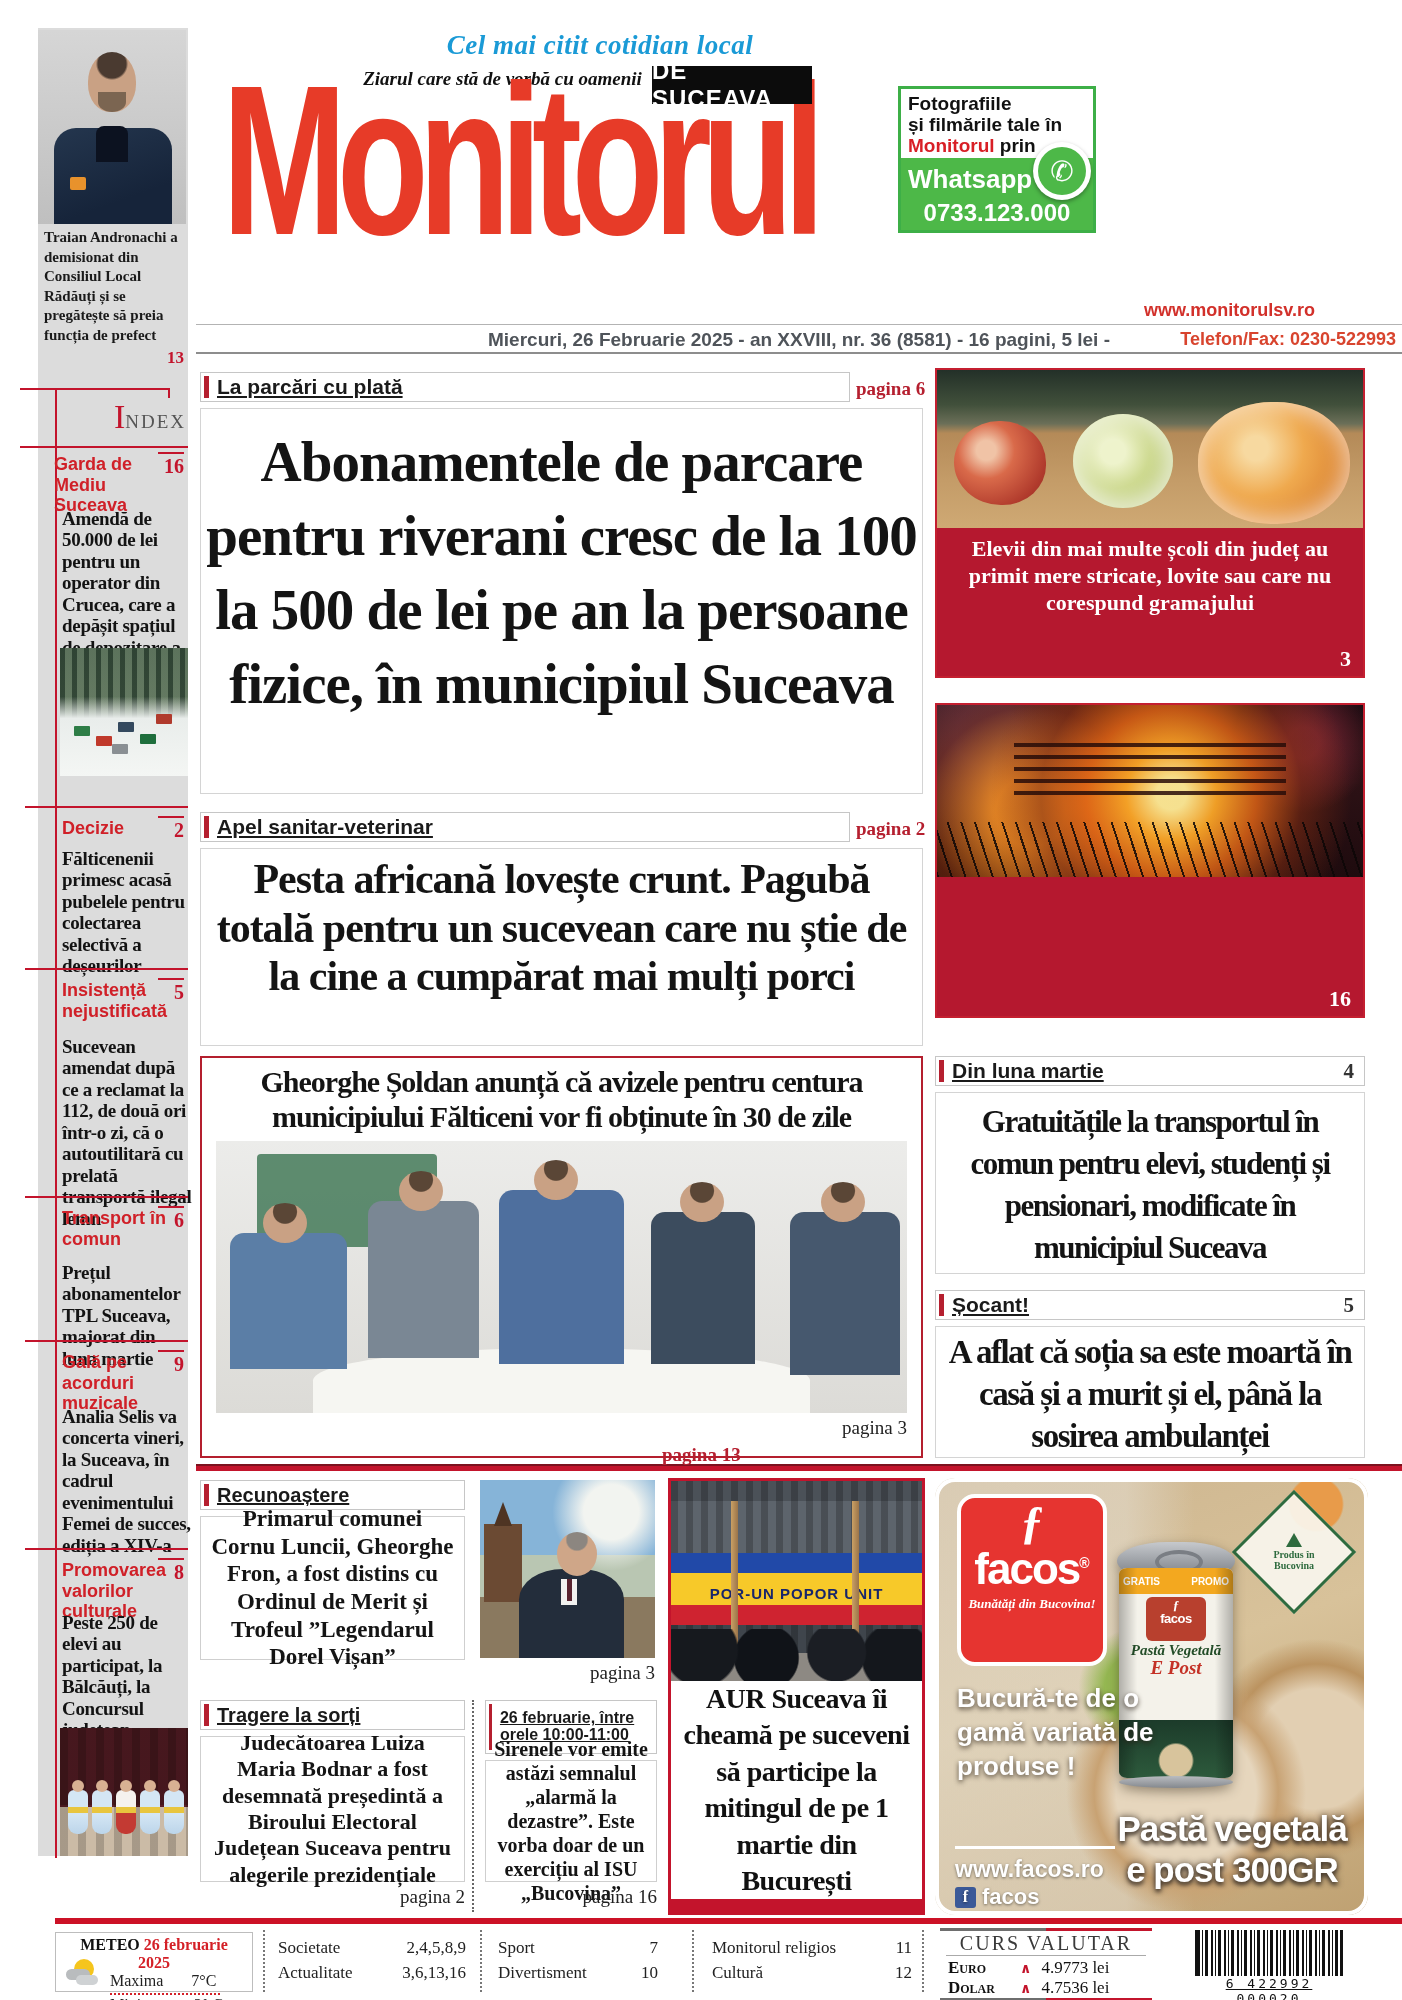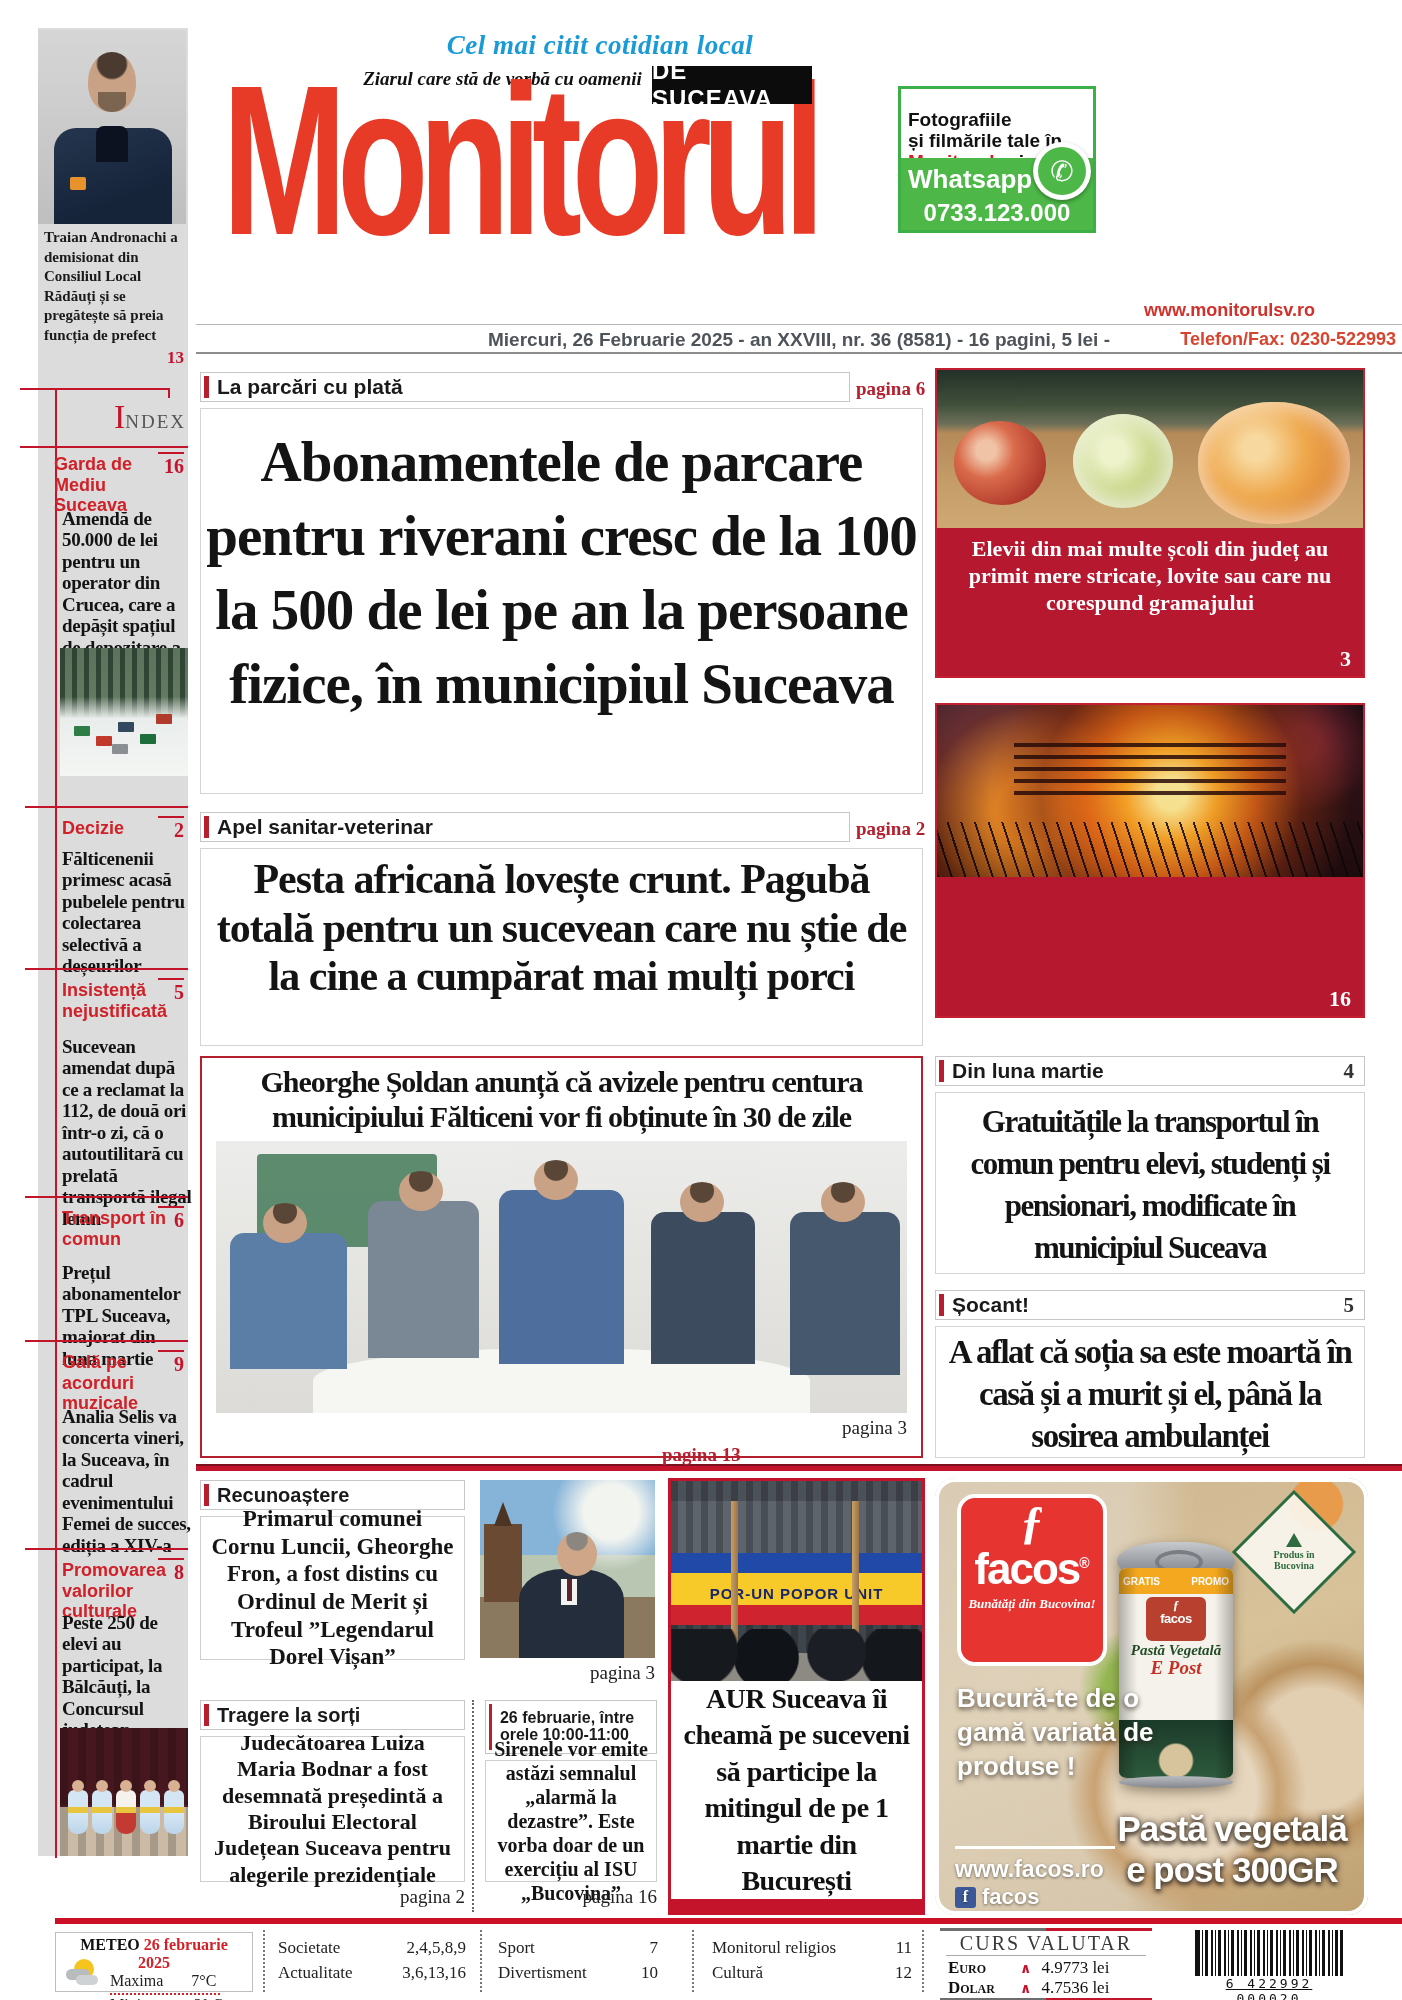"Fotografiile" .wa-top { padding: 21px 7px 3px -> 5px 7px 3px }
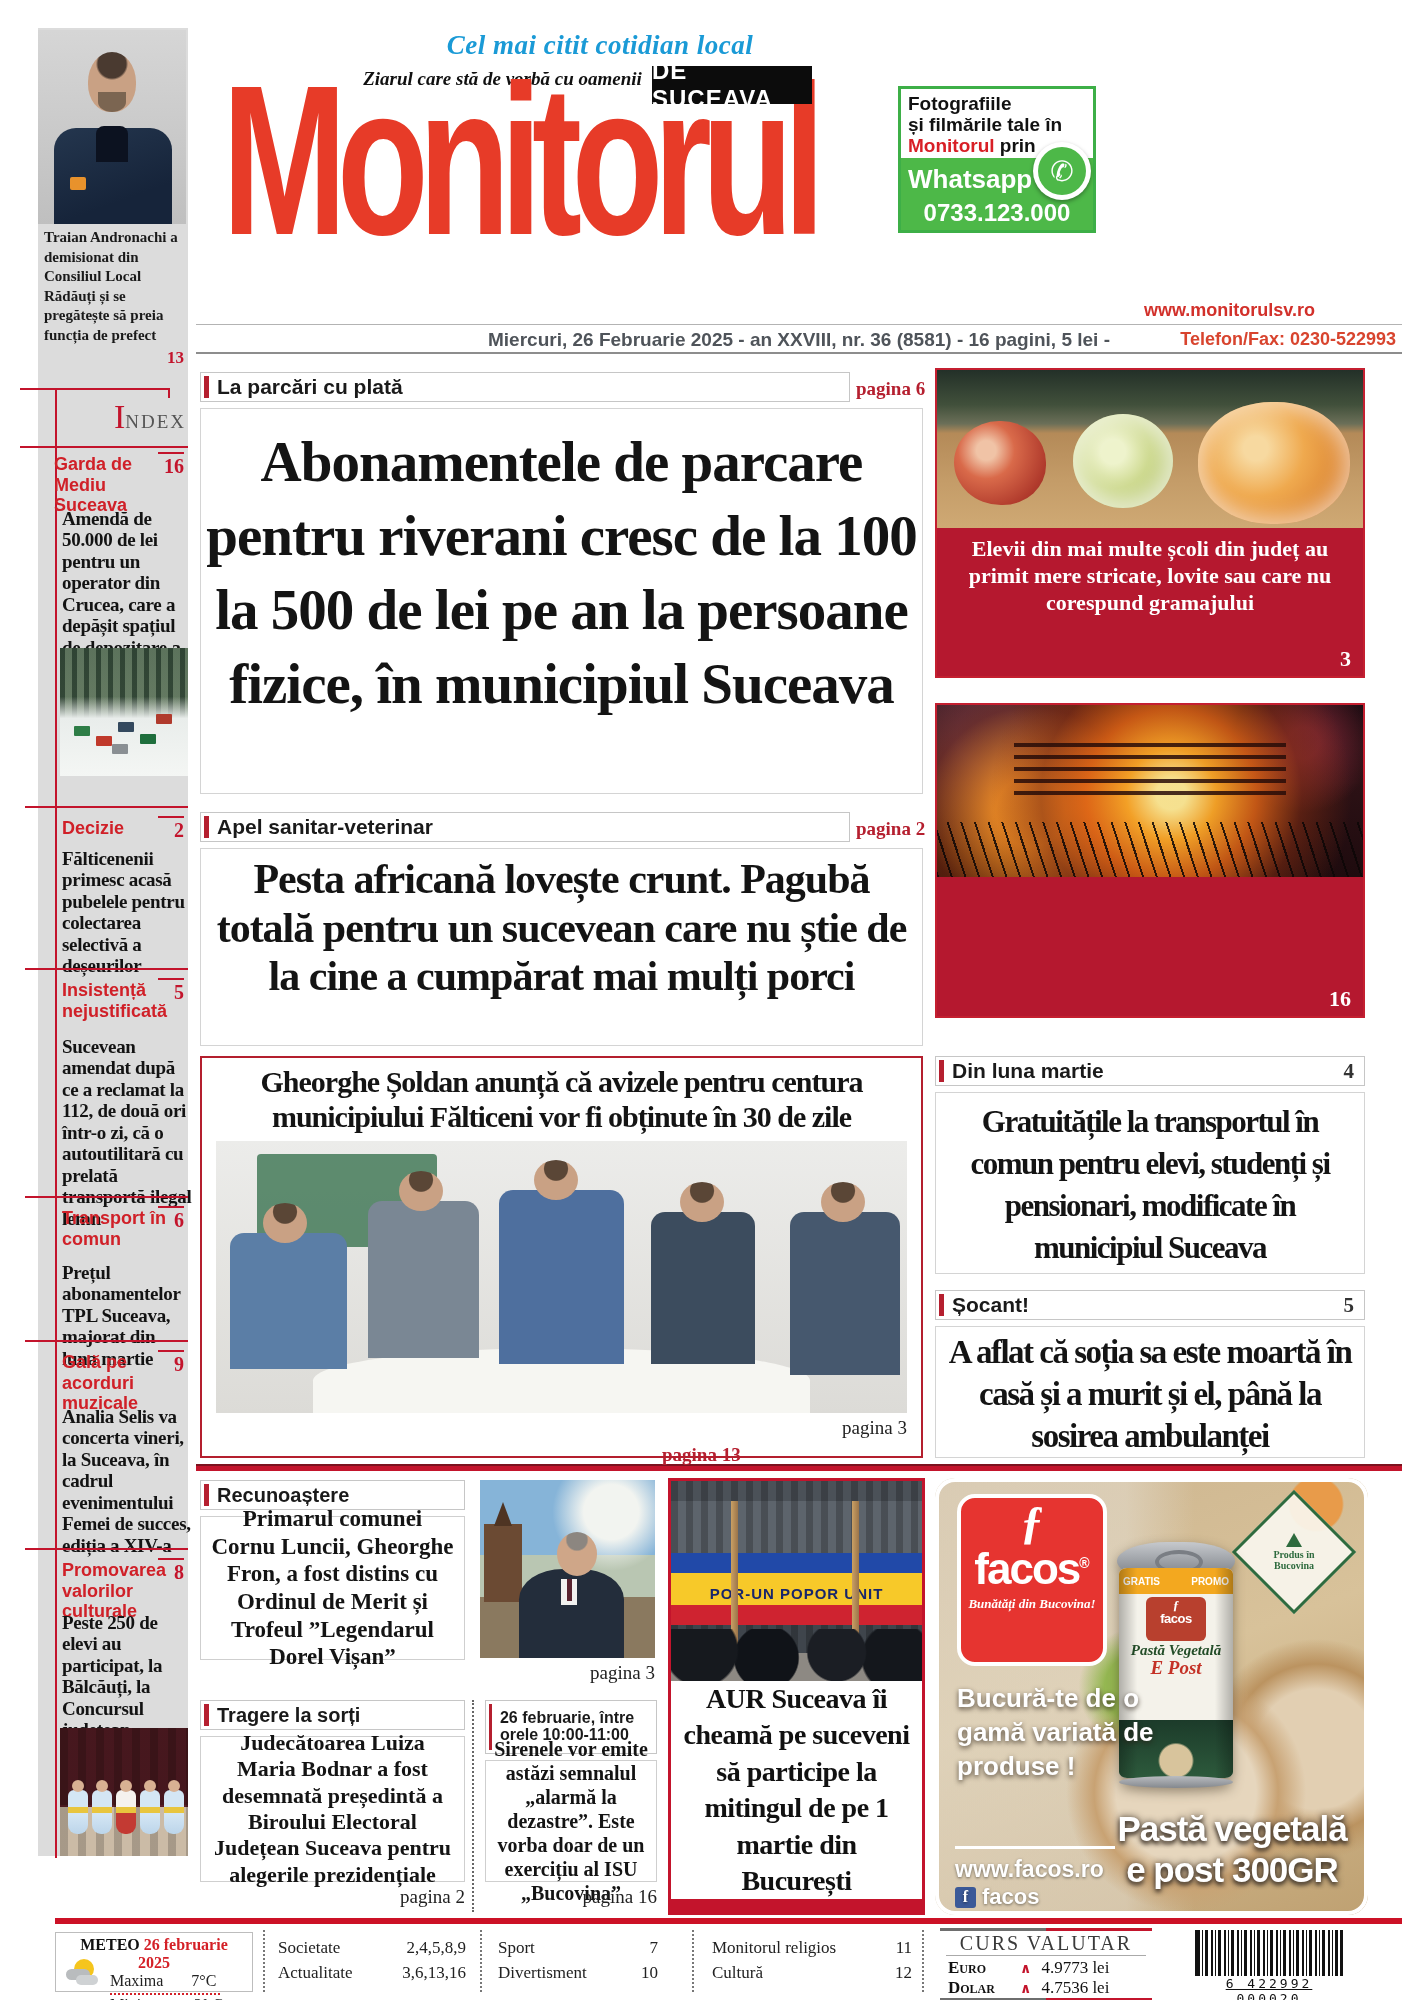"La parcări cu plată" .klabel { text-decoration: none -> underline }
